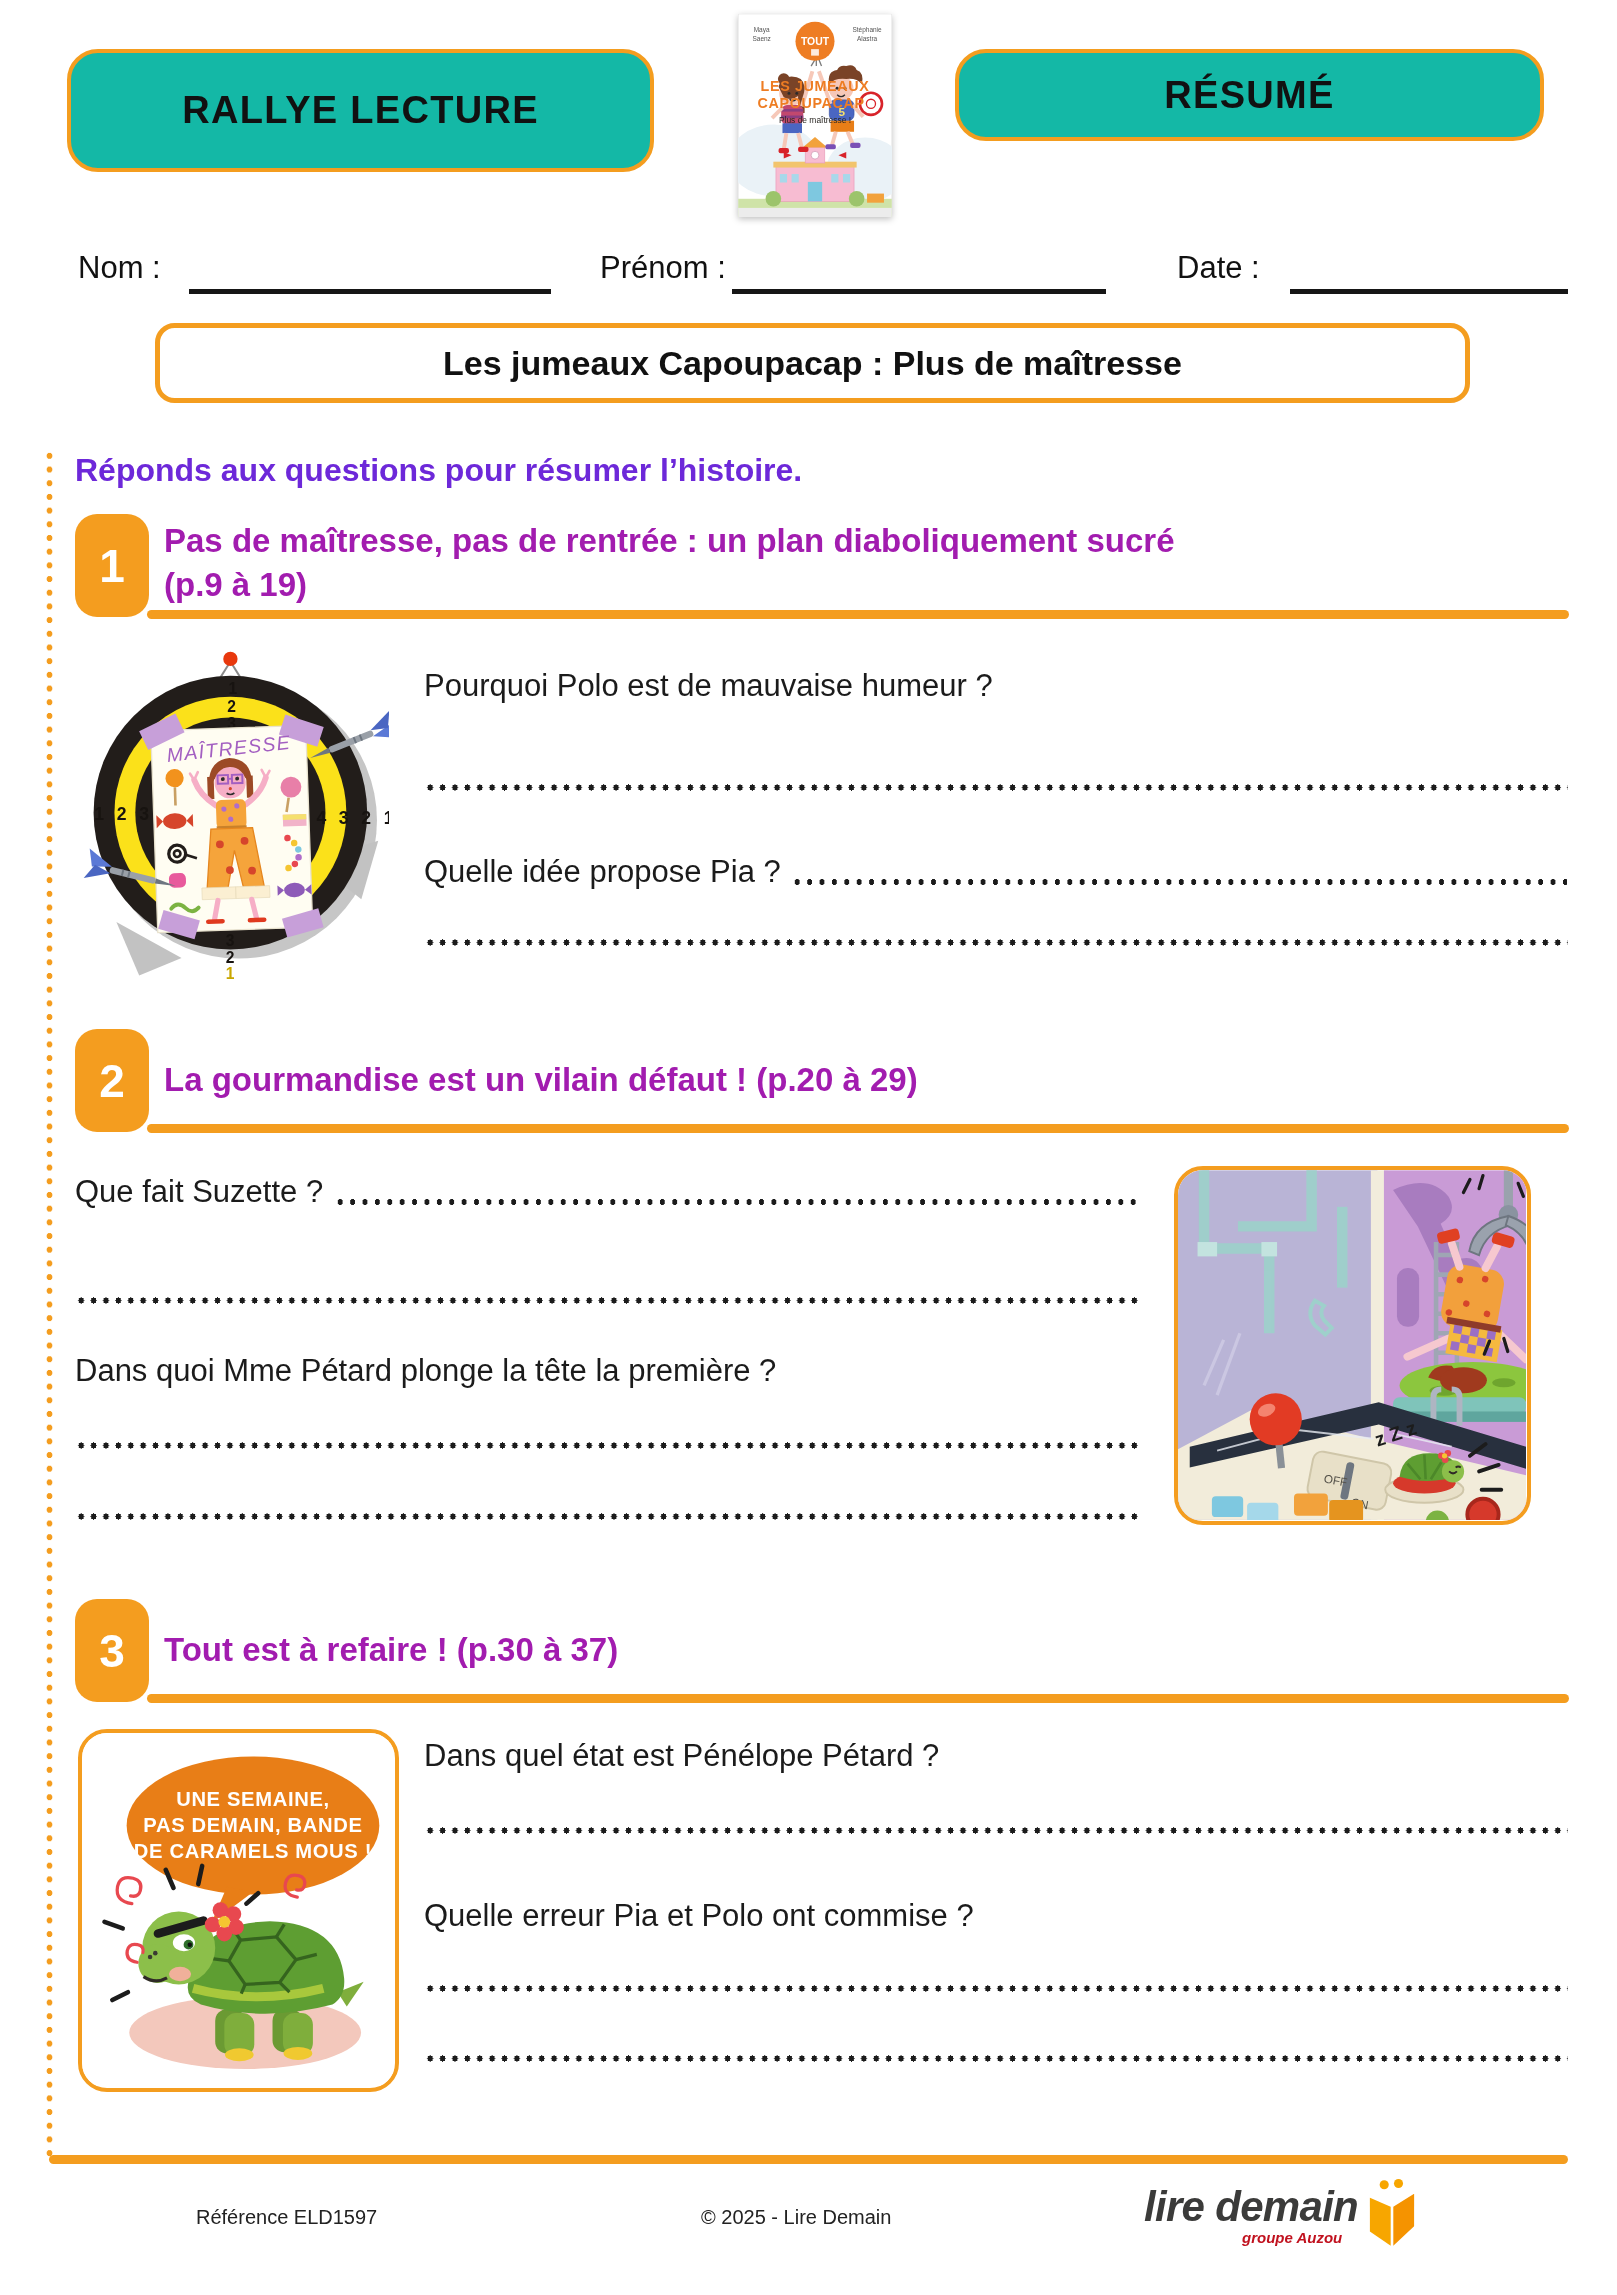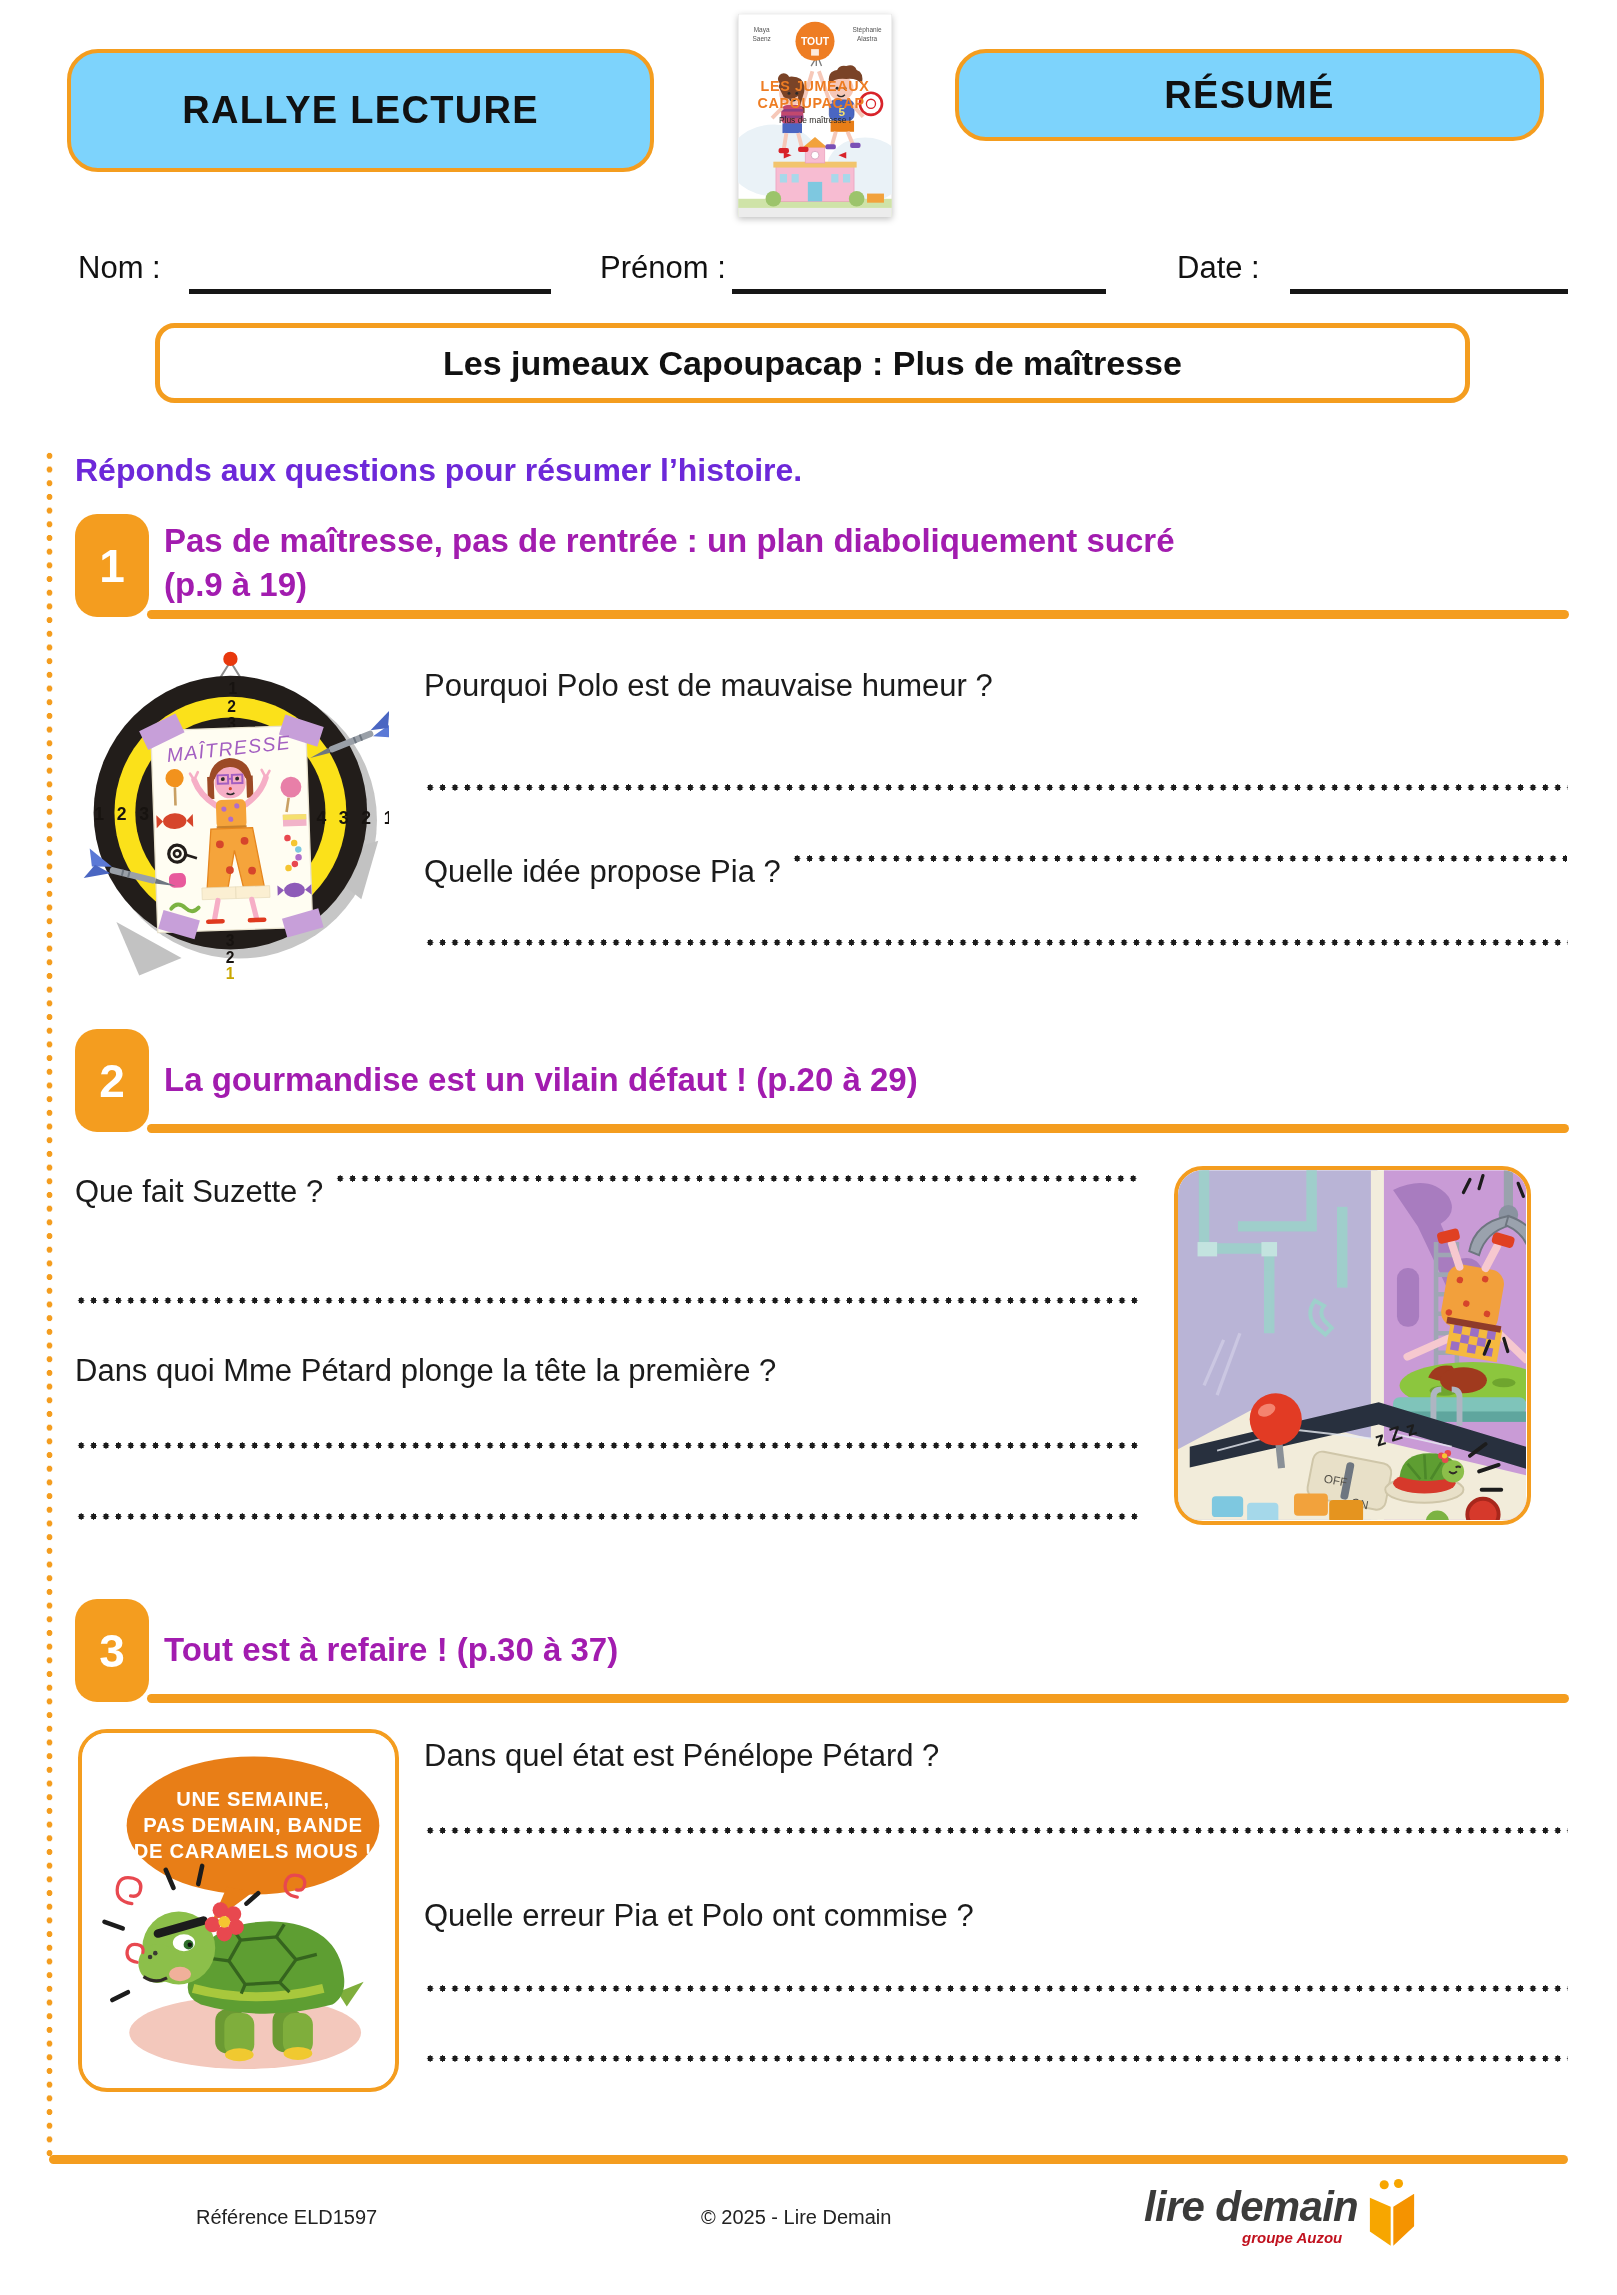"RALLYE LECTURE" .hdr-box { background: #7dd3fc -> #14b8a6 }
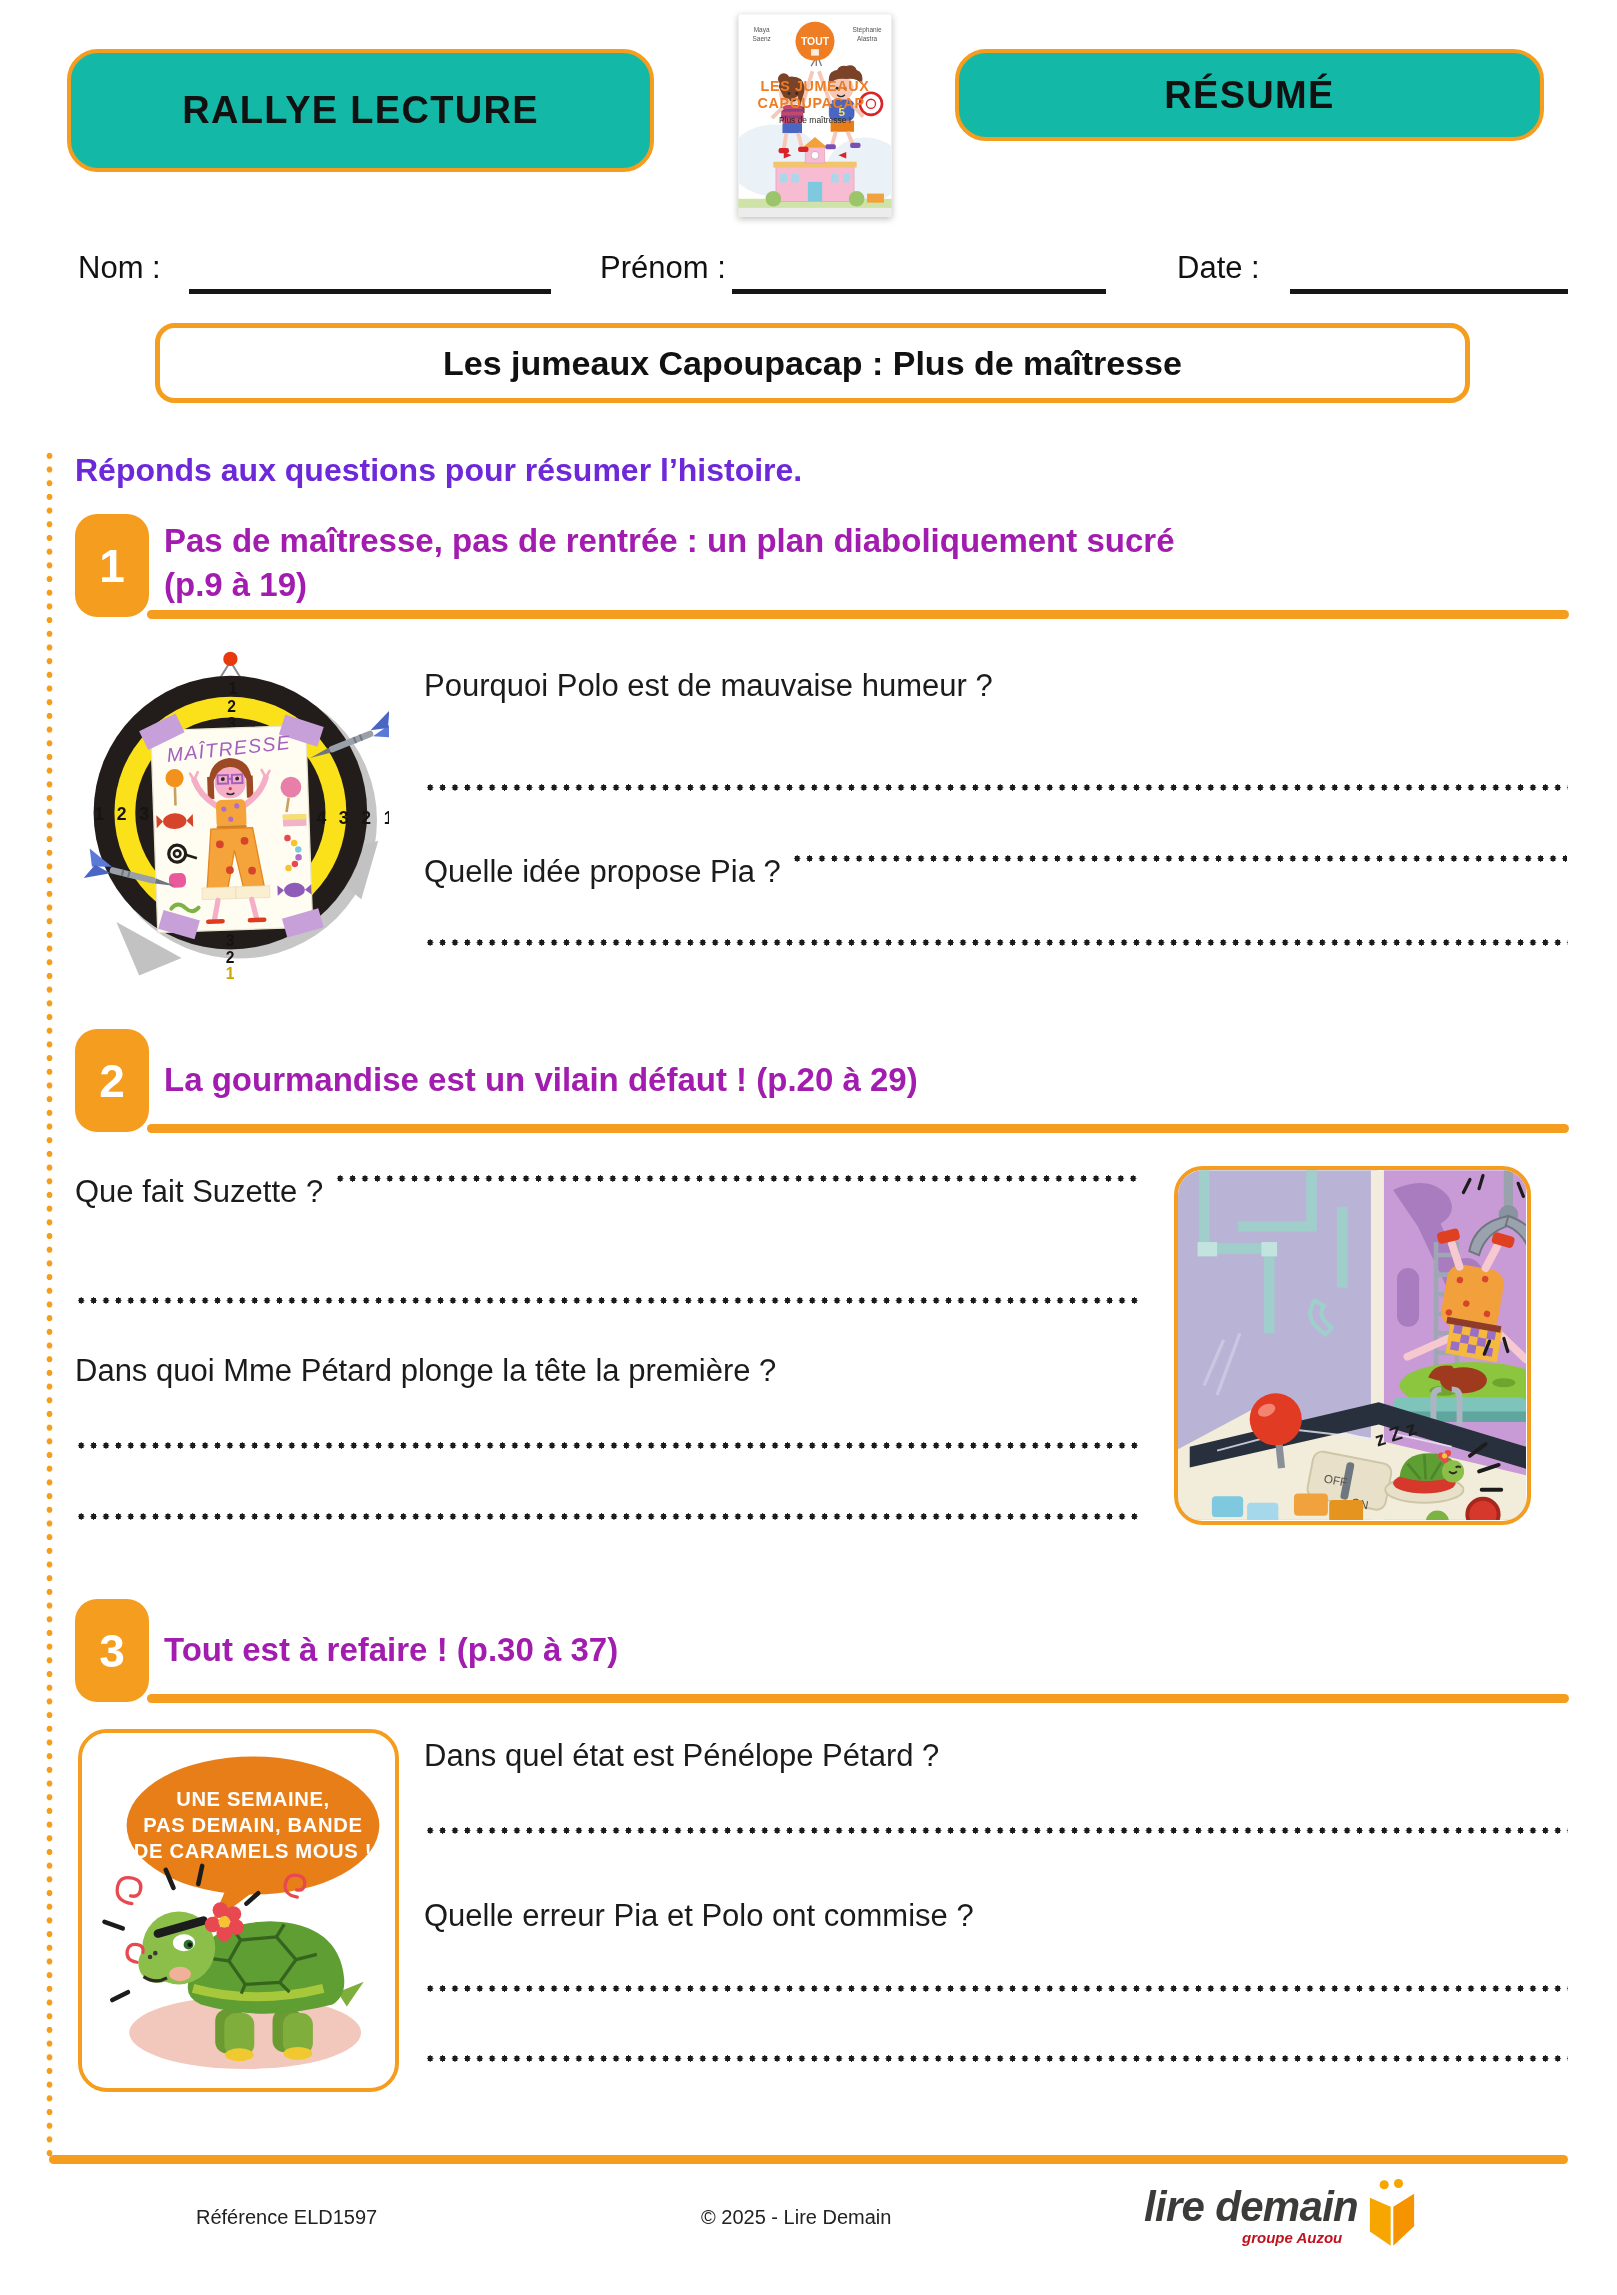"Quelle idée propose Pia ?" .q-row { align-items: none -> flex-end }
